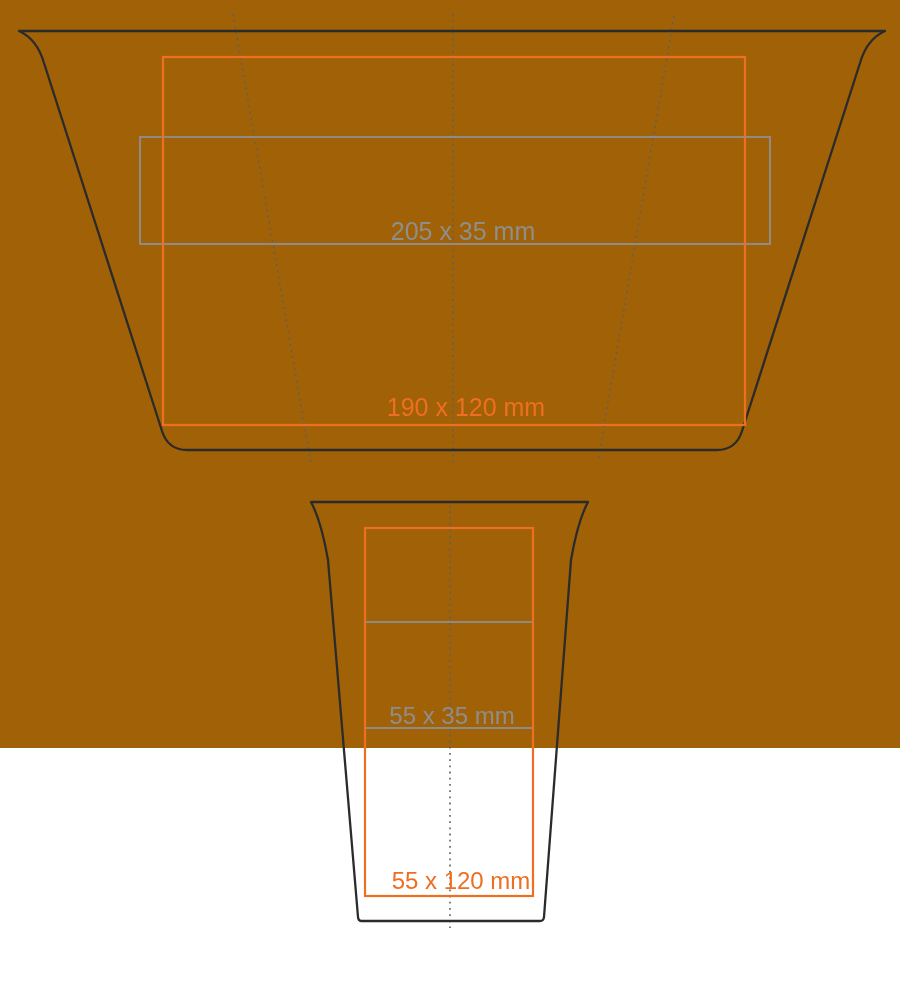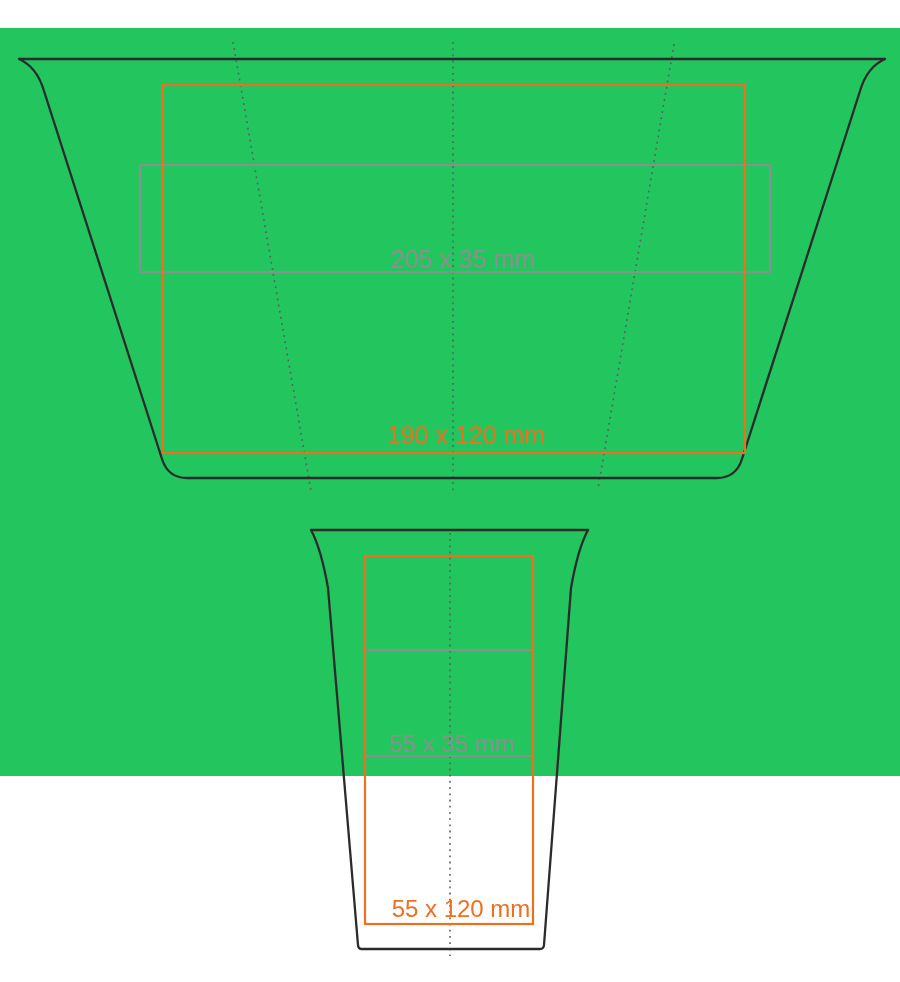"205 x 35 mm" .stage { background: #22c55e -> #a16207; margin-top: 28px -> none }
